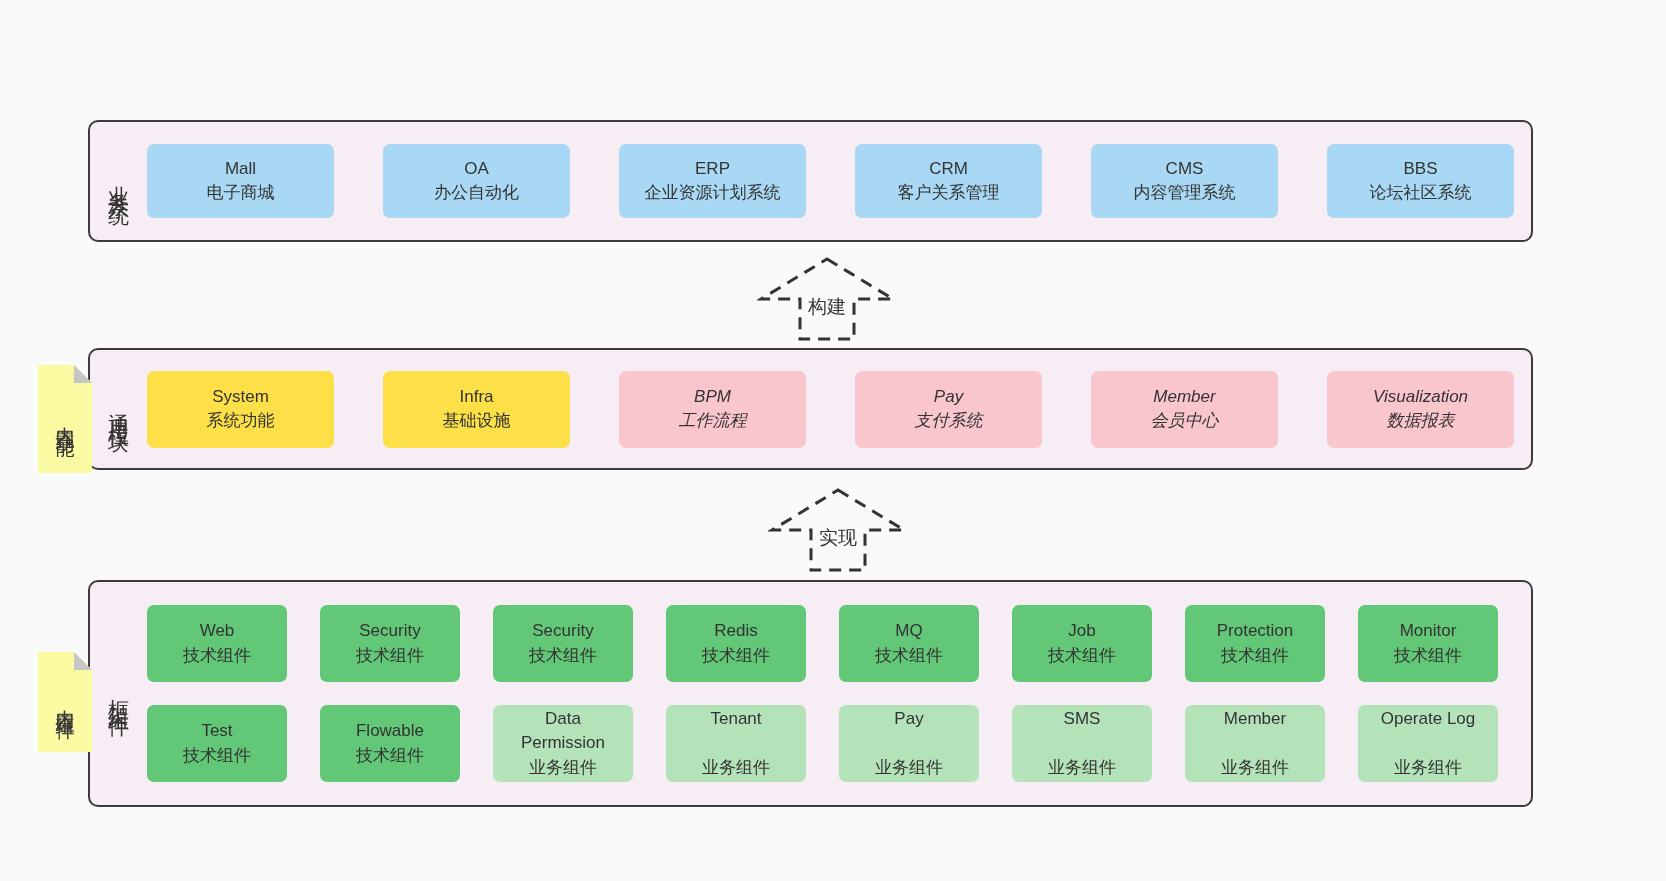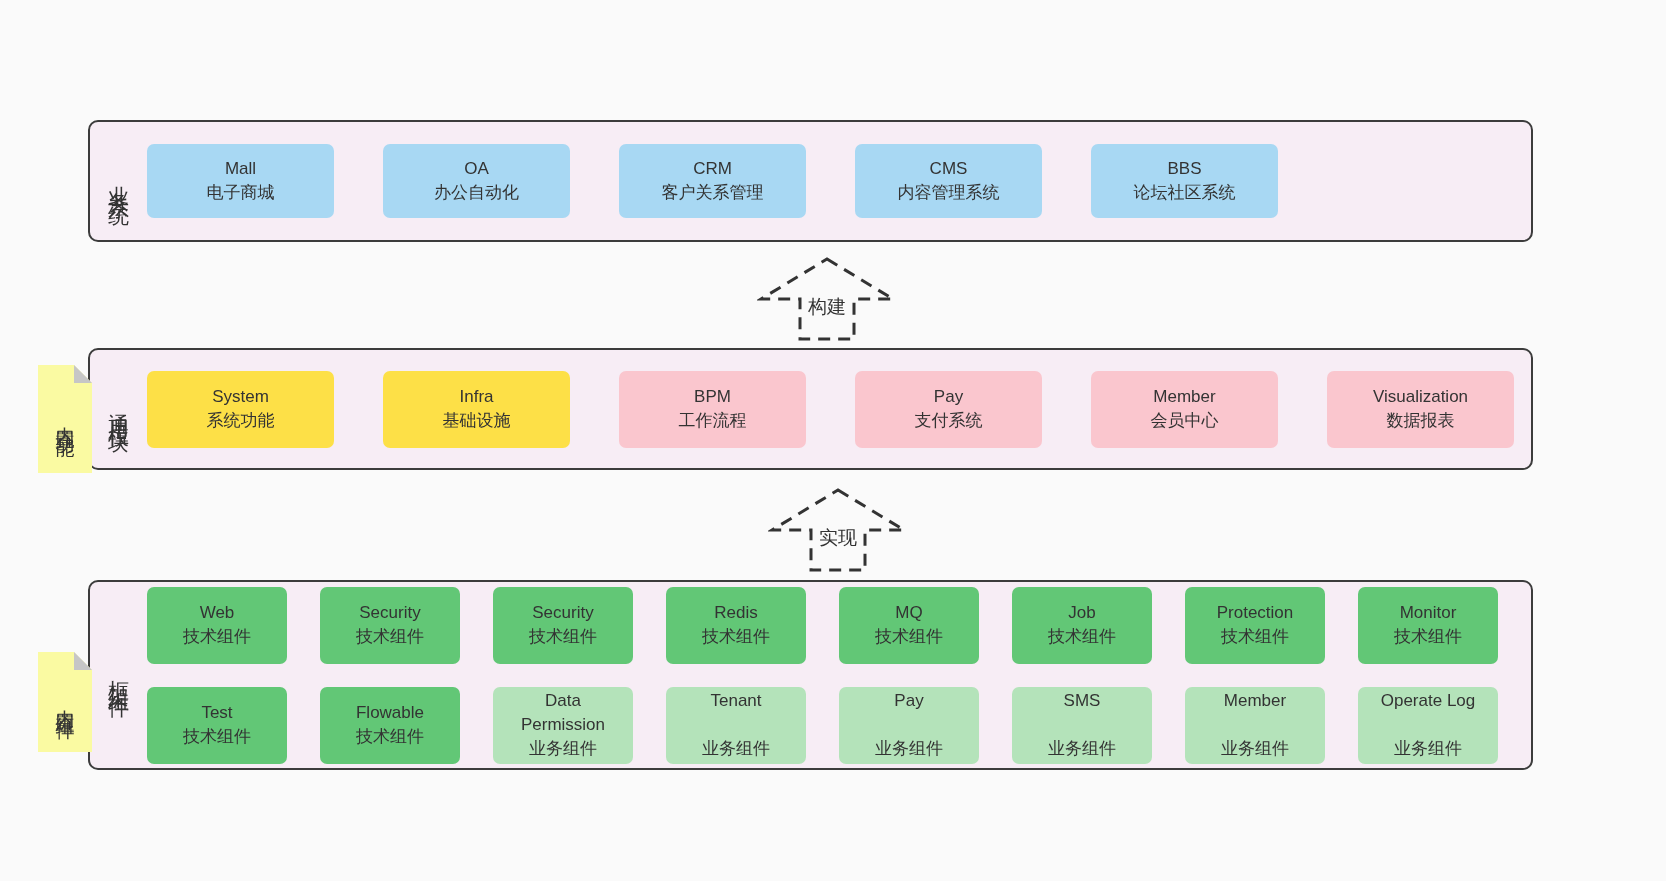"ERP" div.box { html: none -> <div> <span>ERP</span> <span>企业资源计划系统</span> </div> }
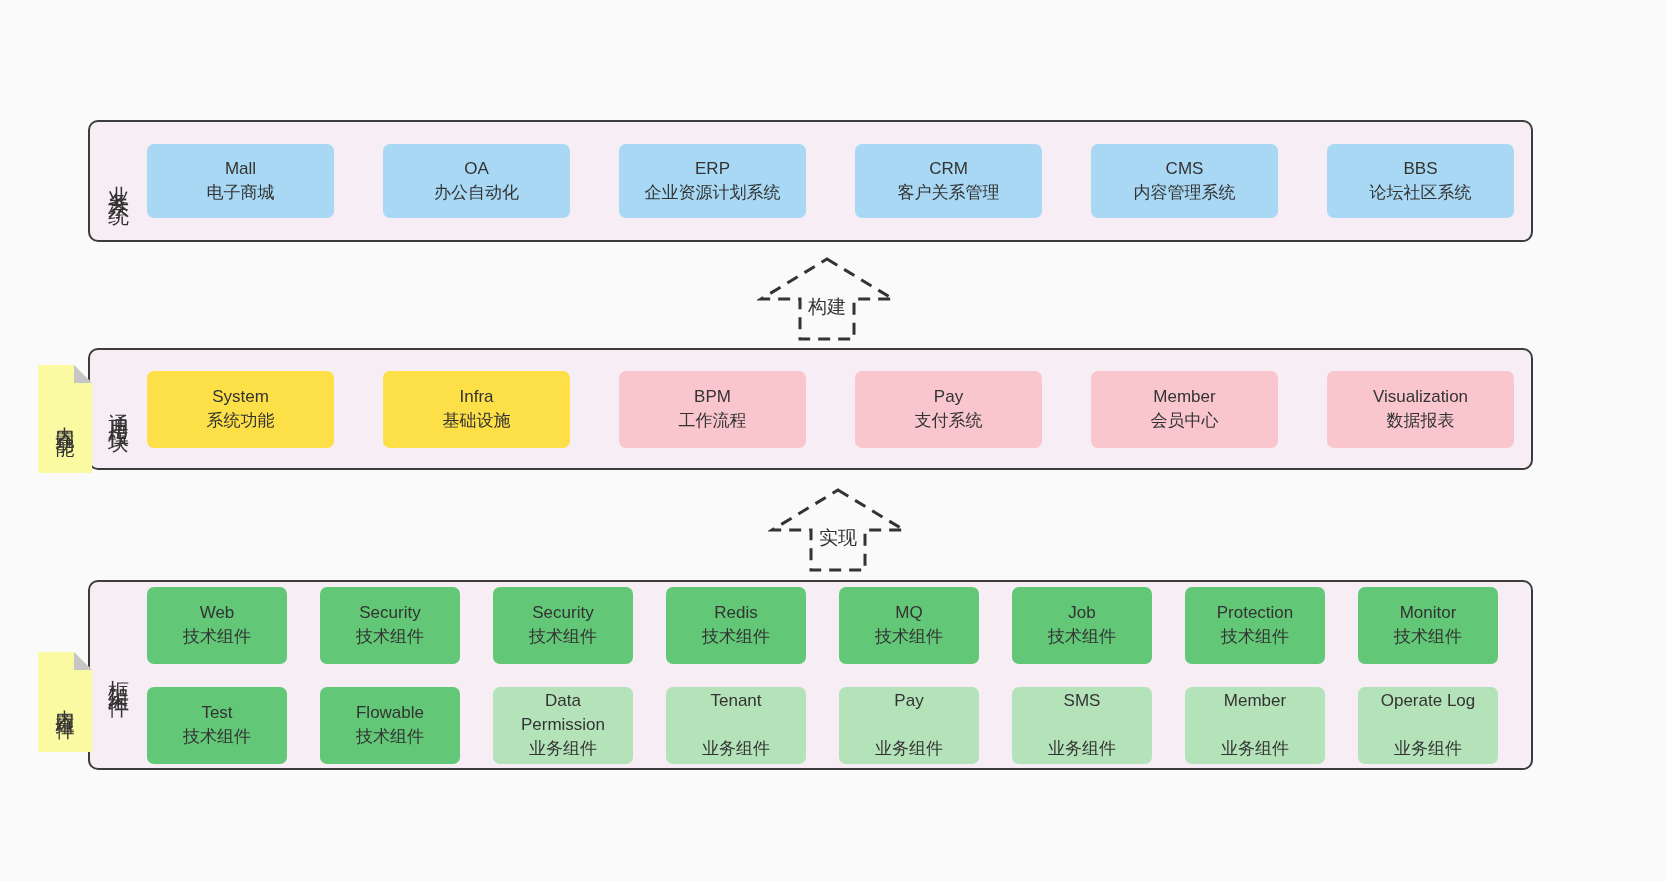"BPM" .pink { font-style: none -> italic }
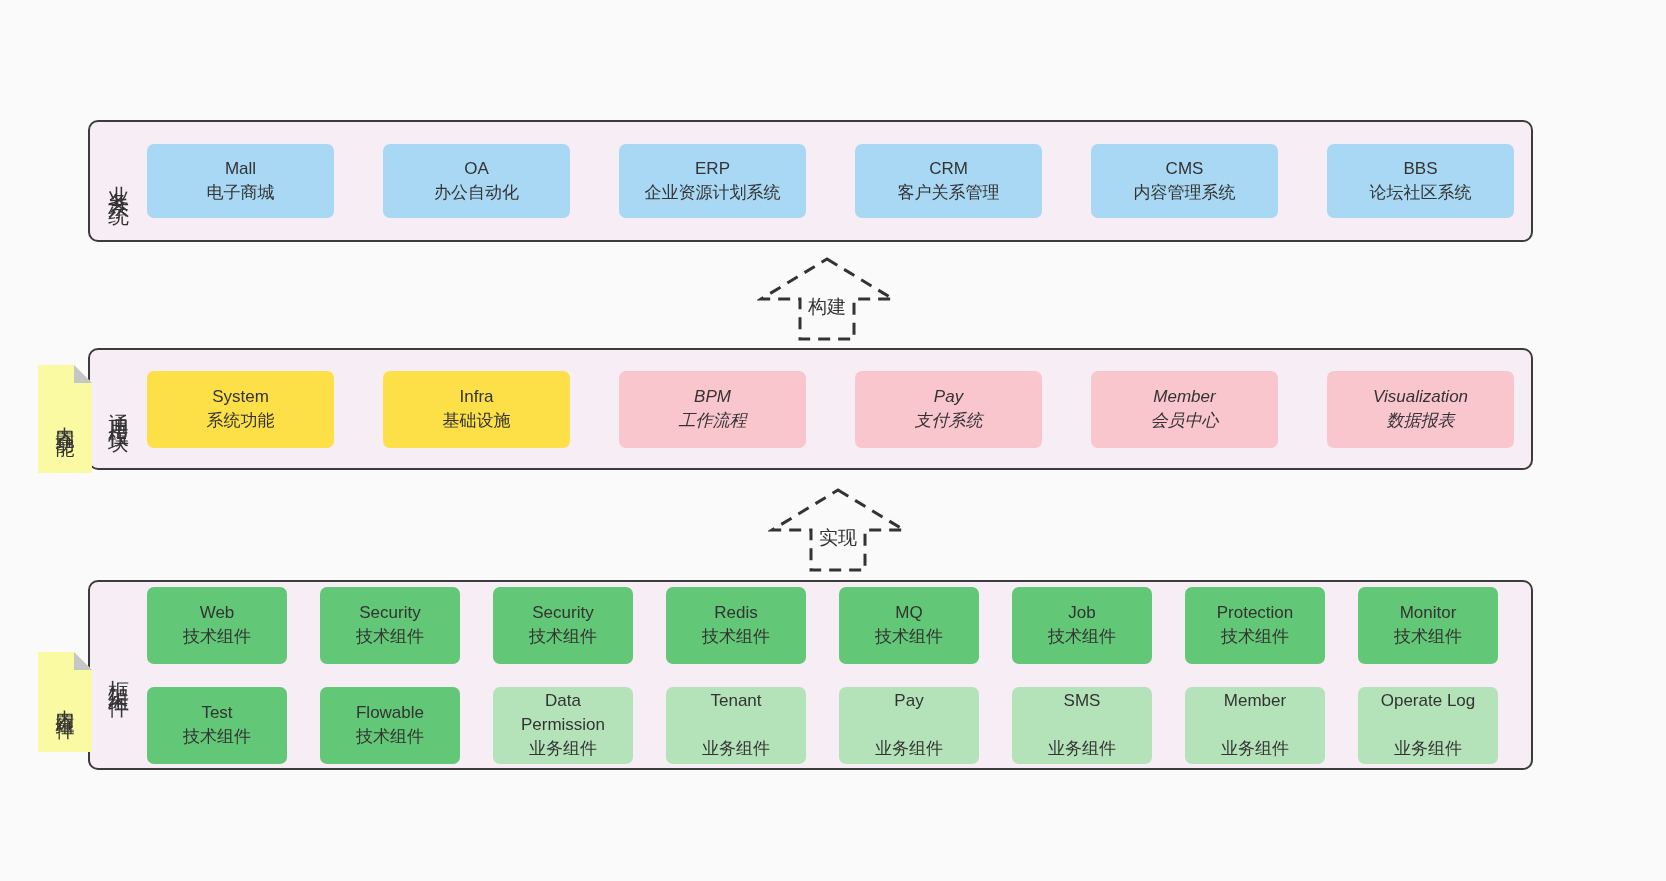"Web" .panel-components { height: 190px -> 227px }
